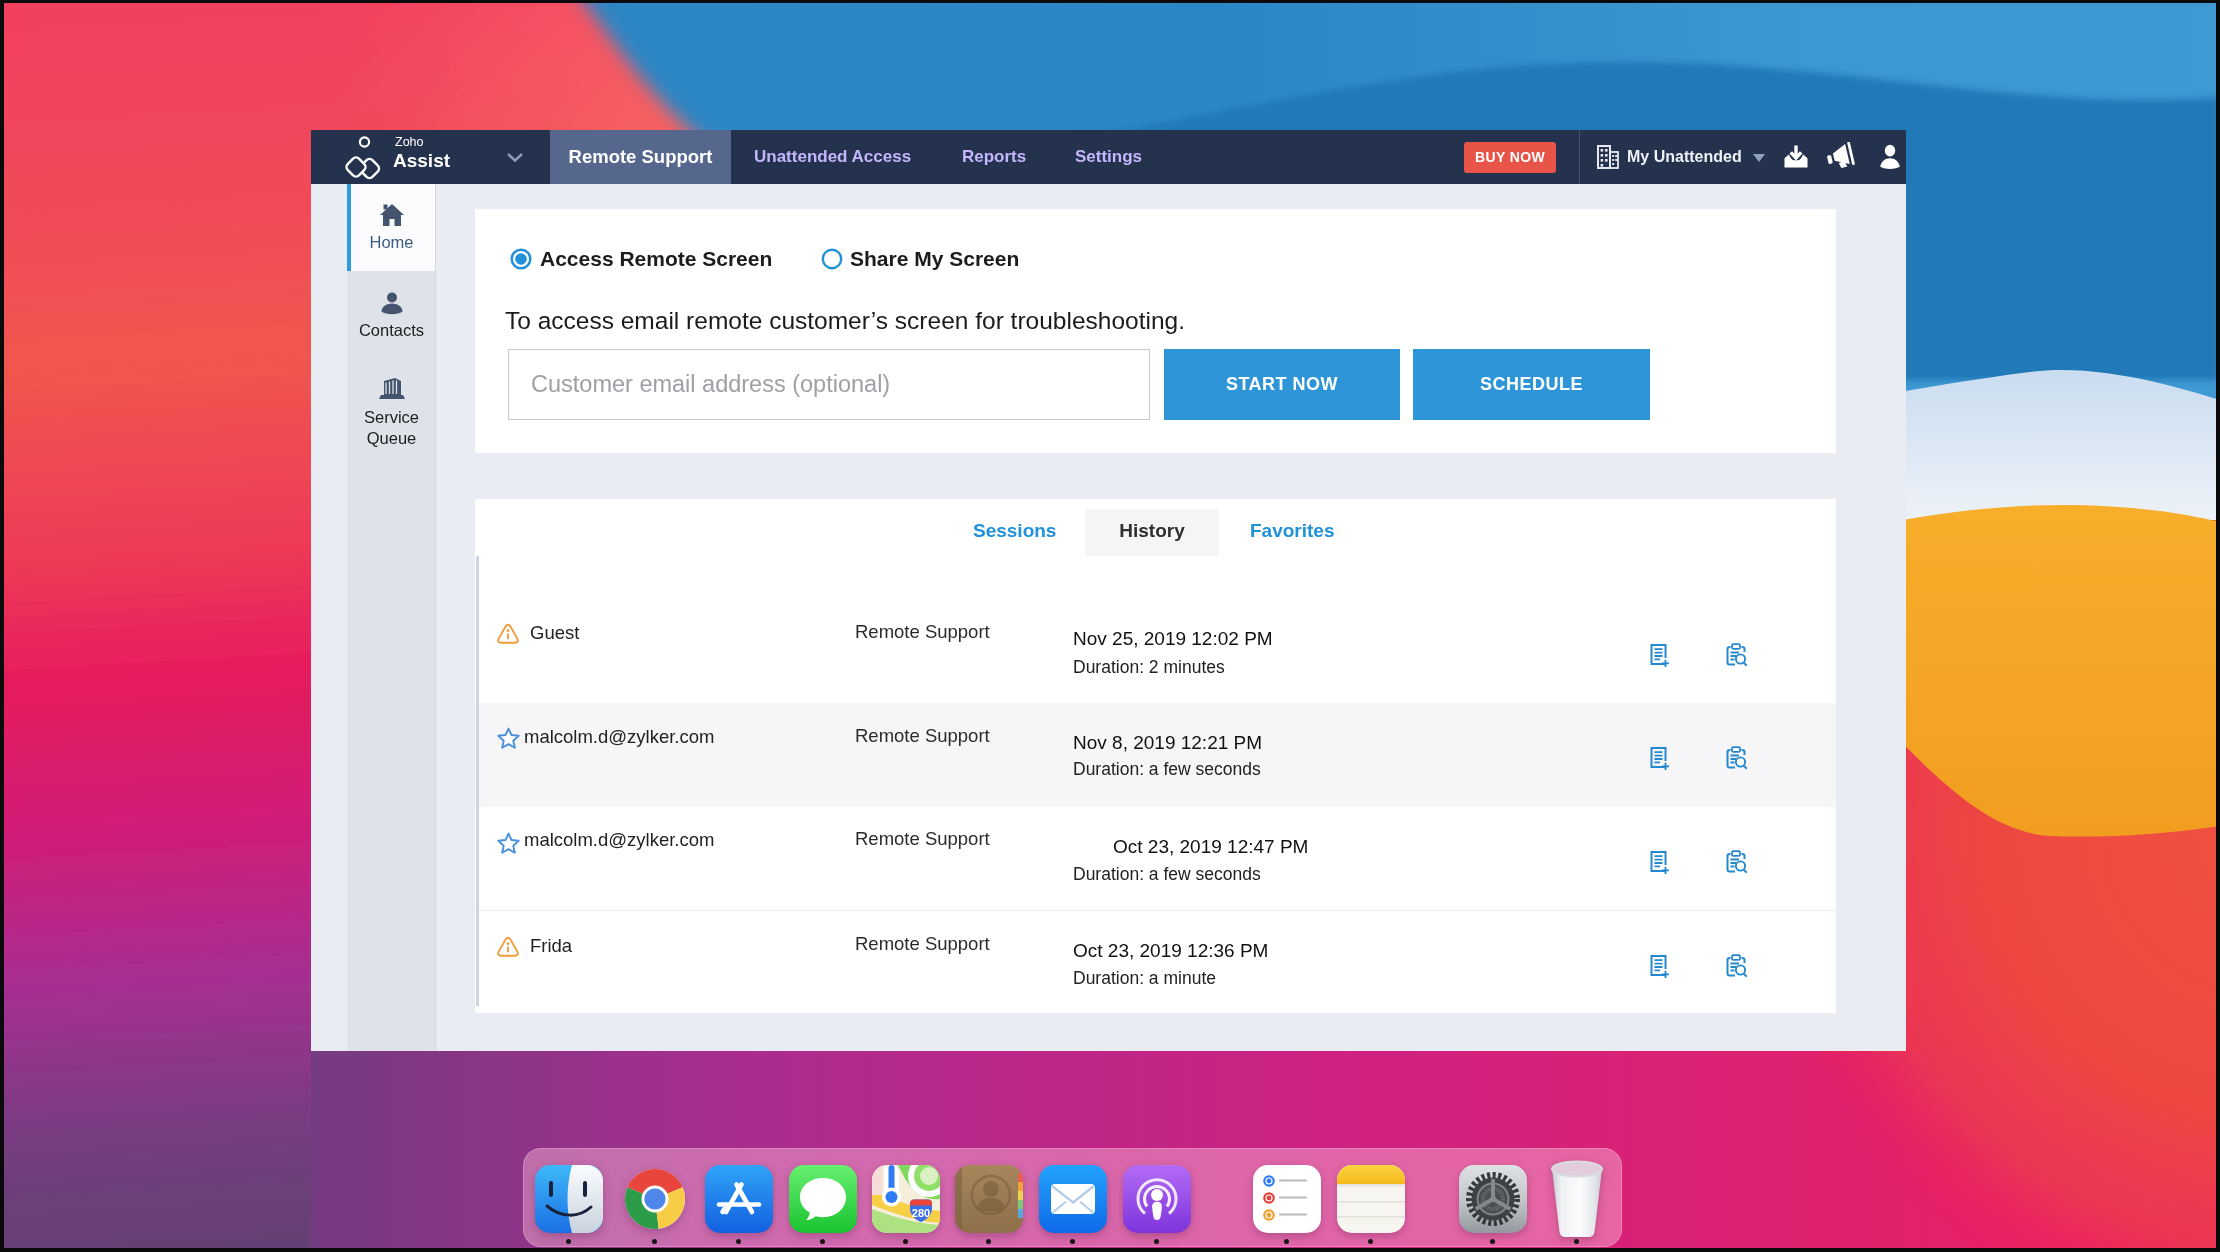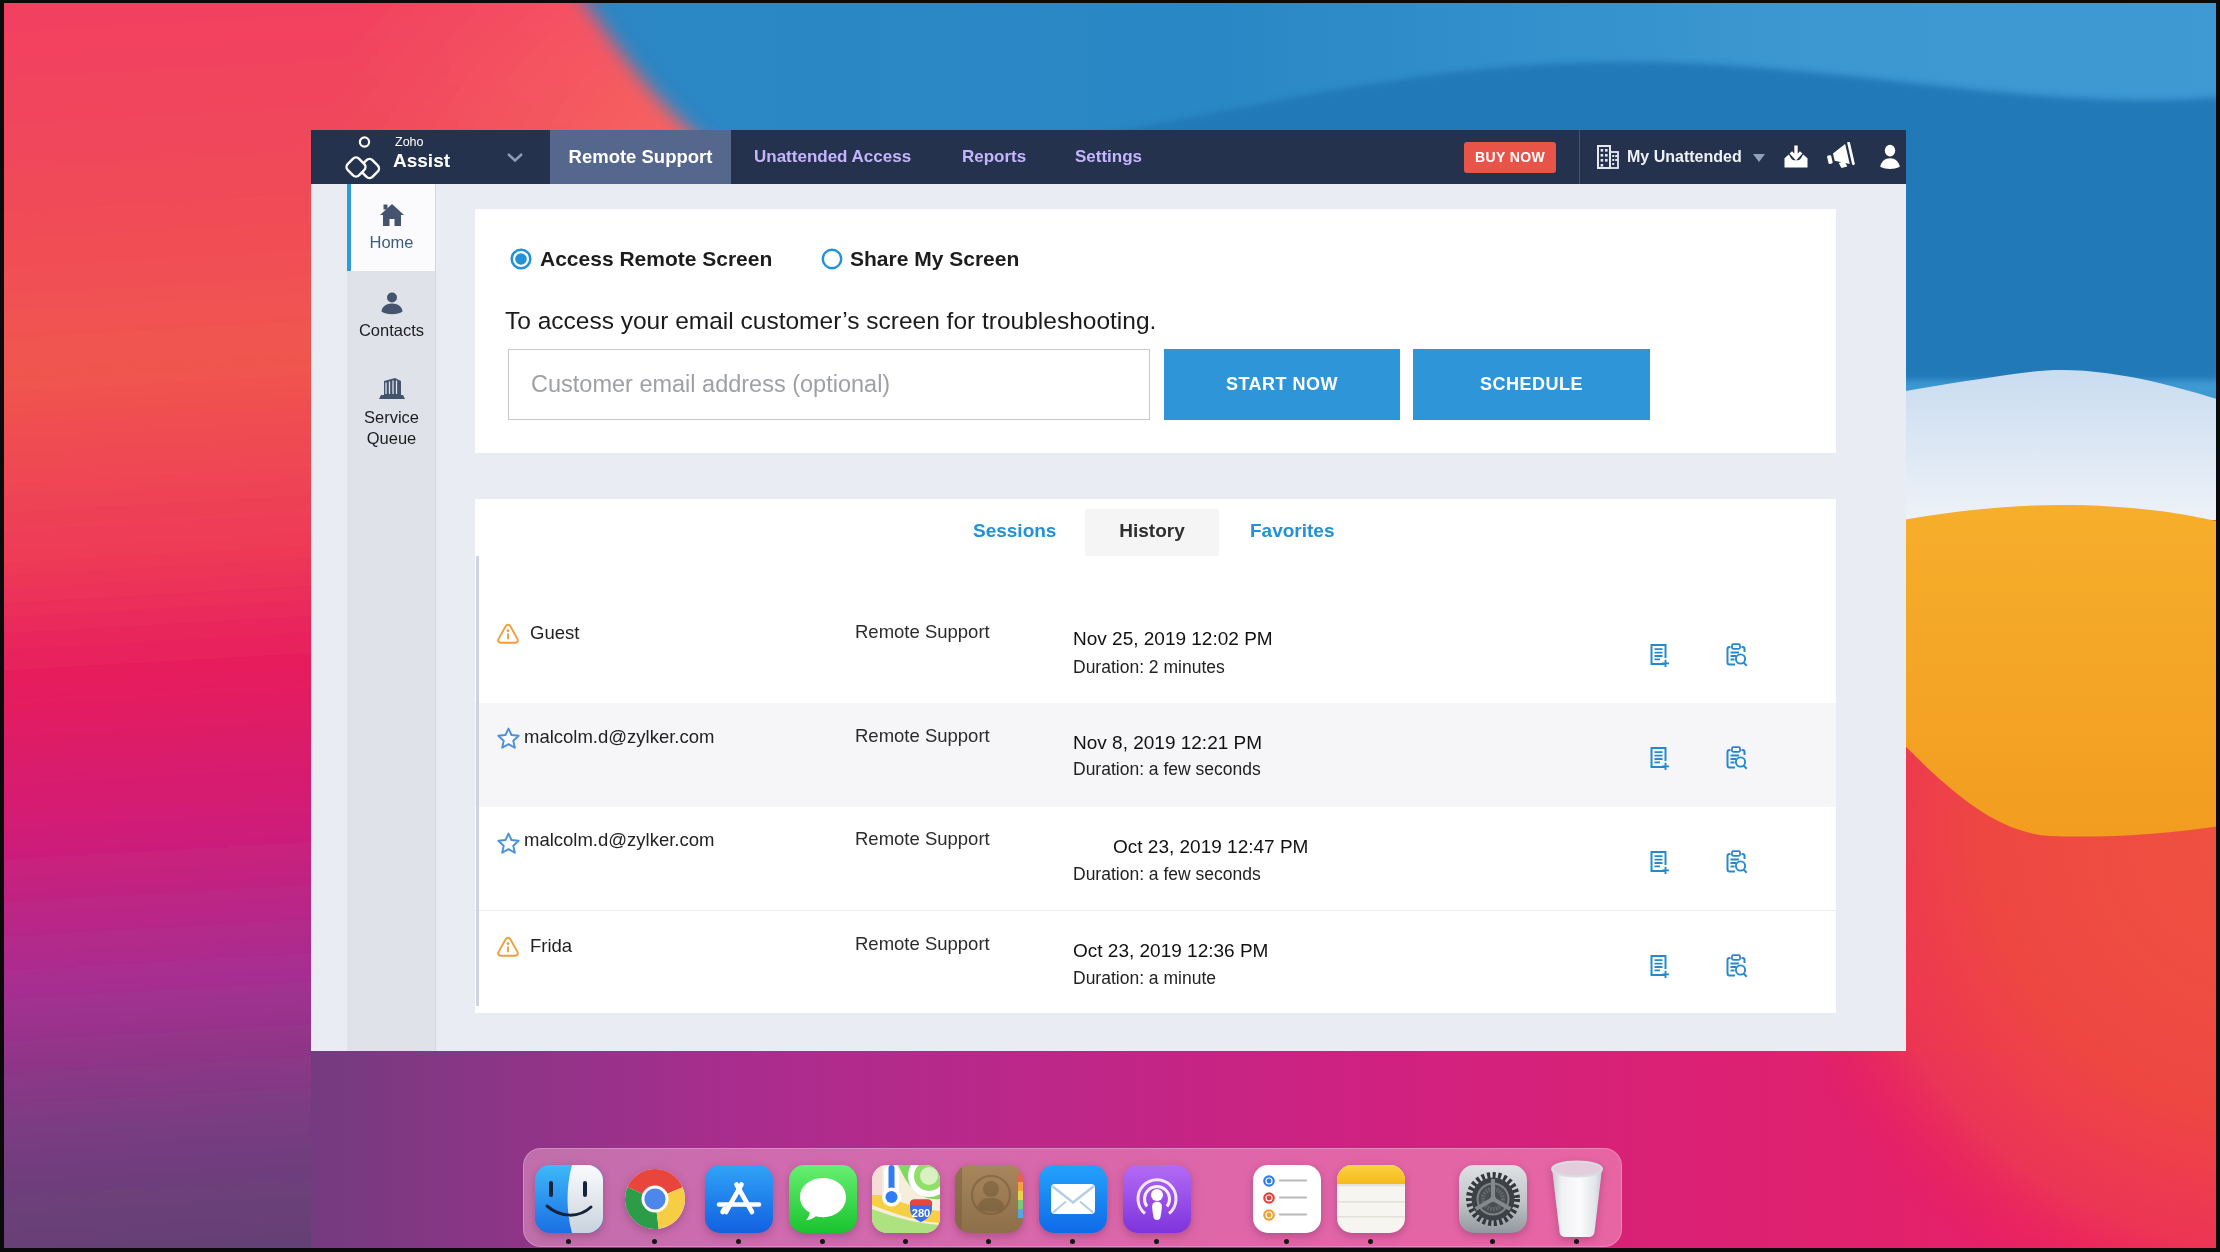"To access your email customer’s" div { text: your email -> email remote }
